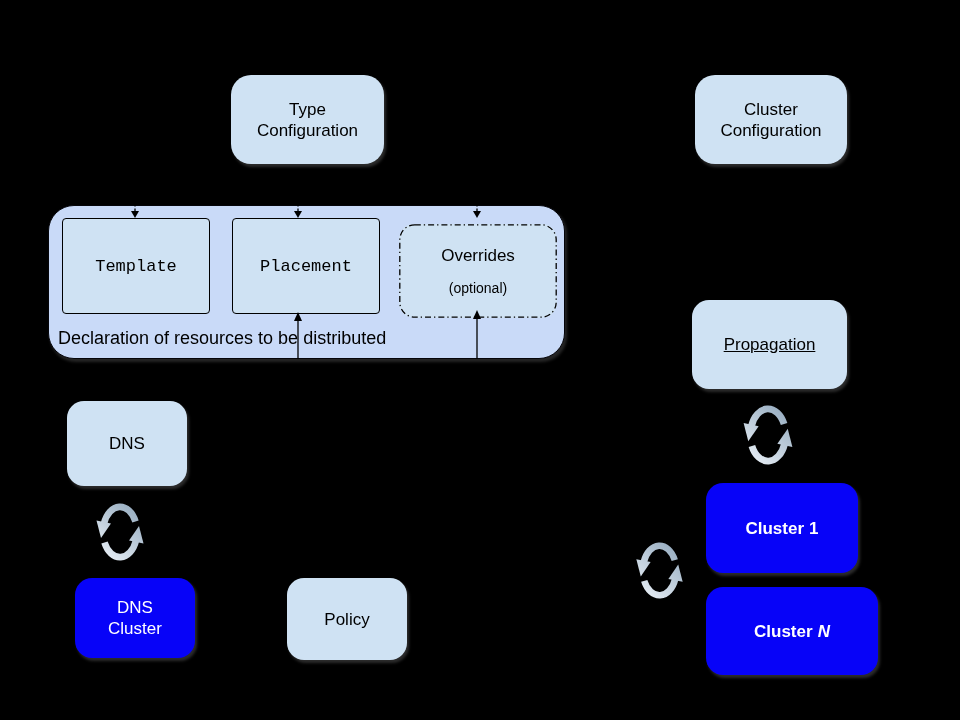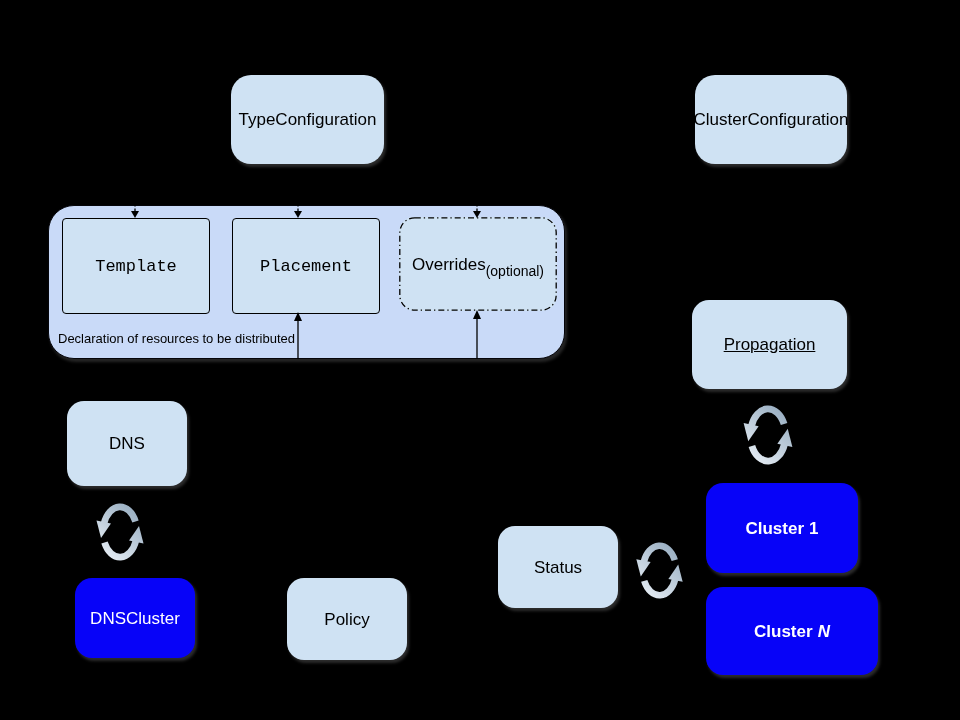"Type" .box { flex-direction: row -> column }
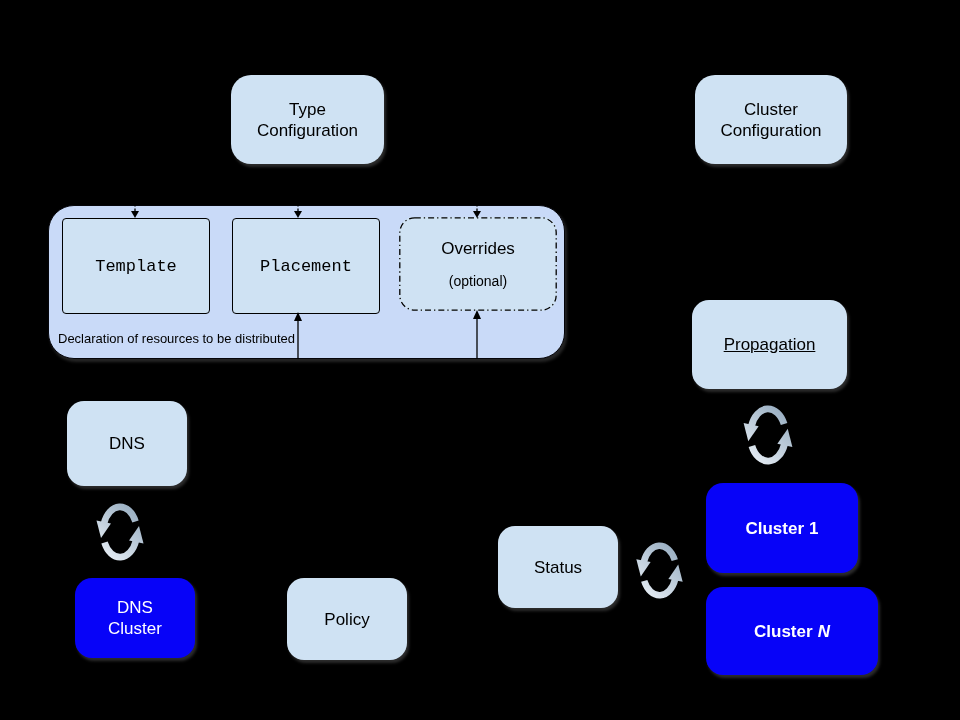"Overrides" #overrides { top: 217px -> 224px }
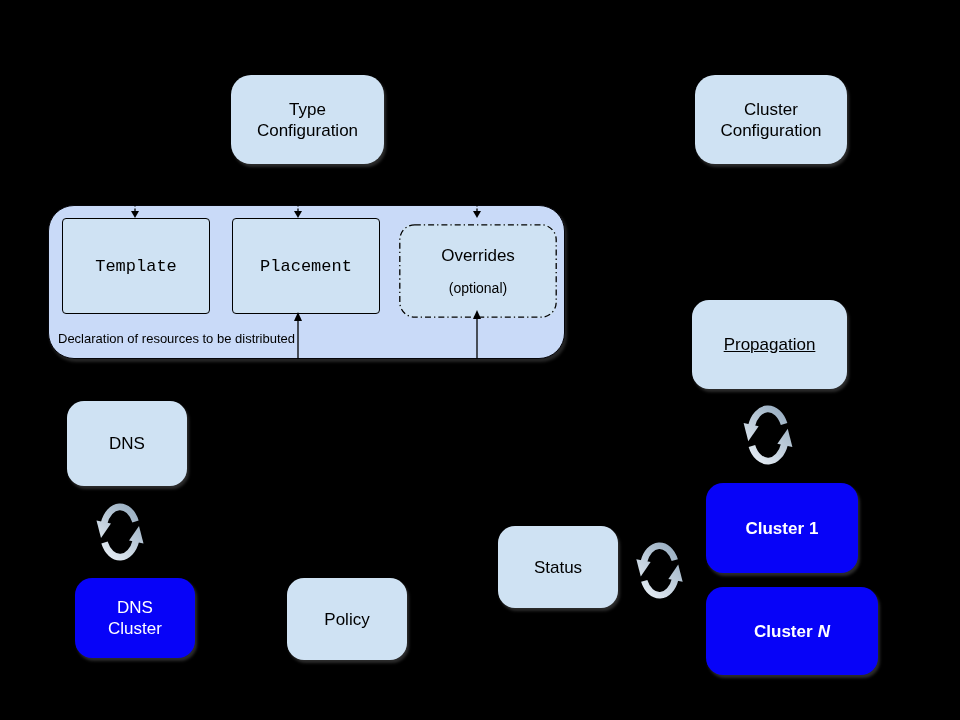"Declaration of resources to be" .caption { font-size: 13px -> 18px }
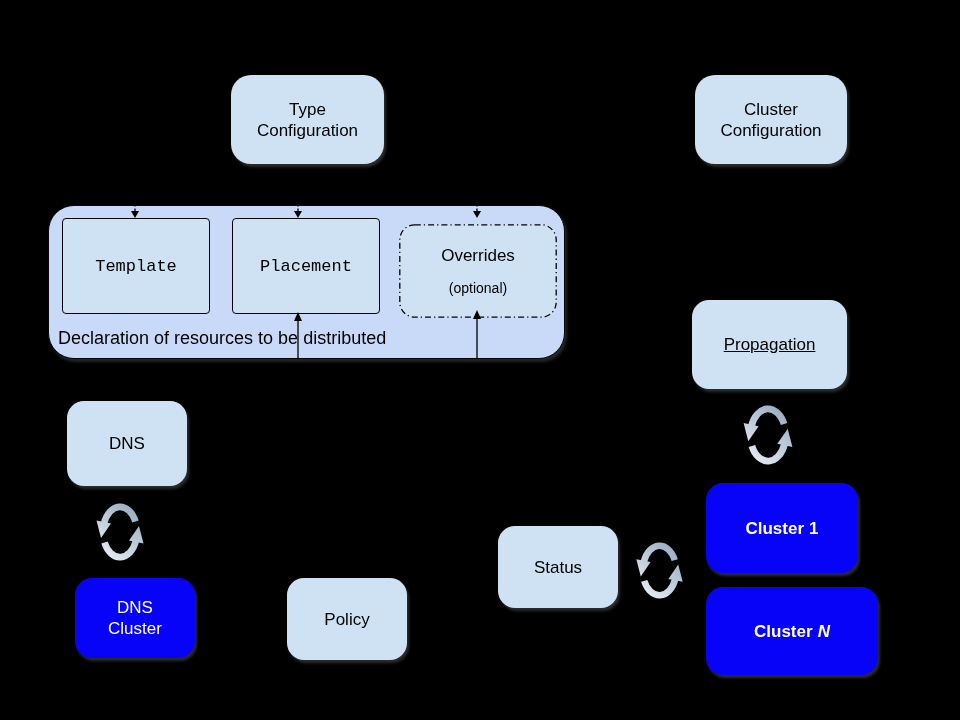"Status" div.box { html: <div> <div>Status</div> </div> -> none }
